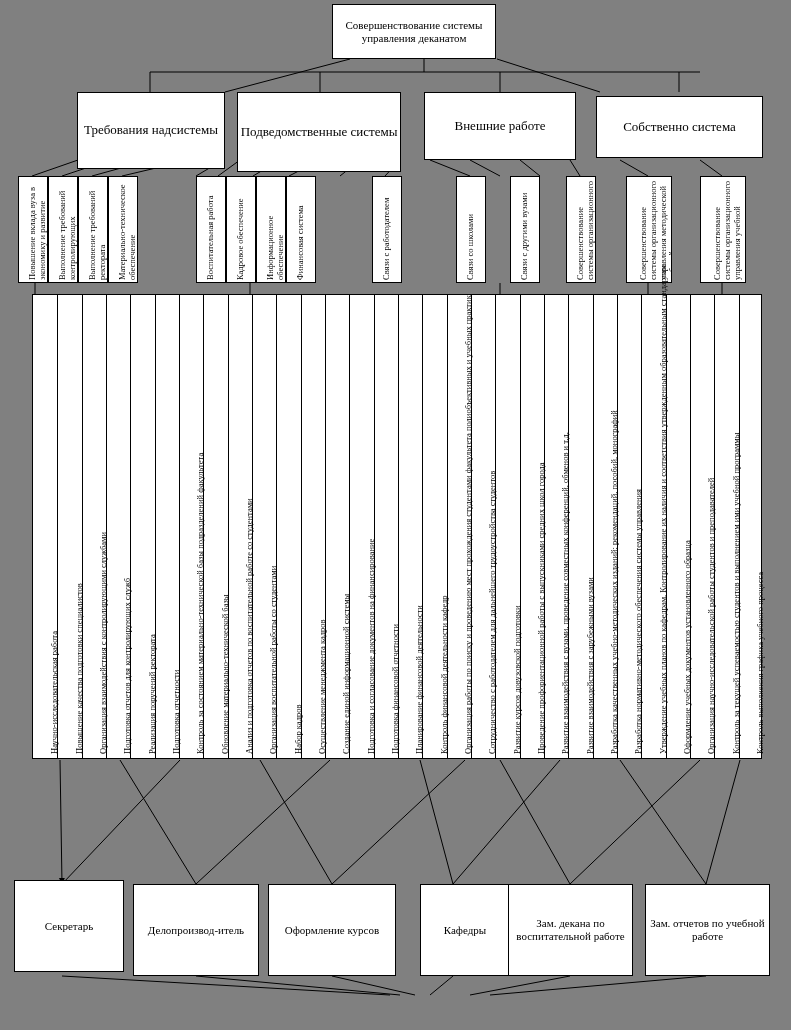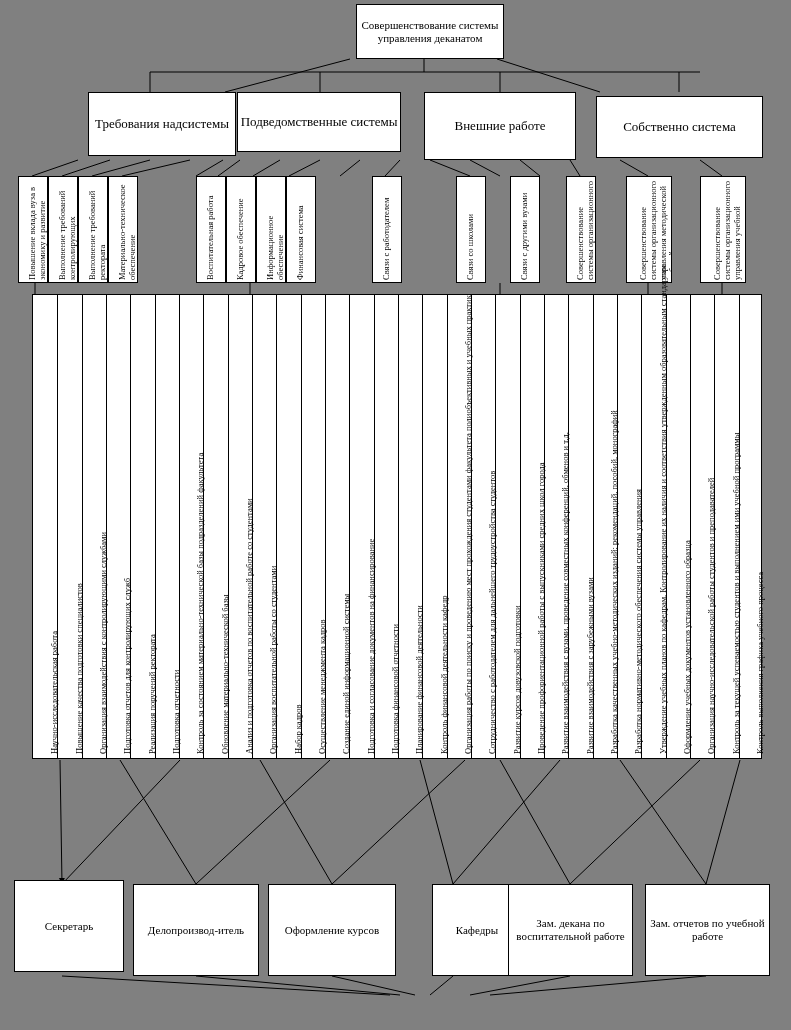"Совершенствование системы управления" div.box { left: 356px -> 332px; width: 148px -> 164px }
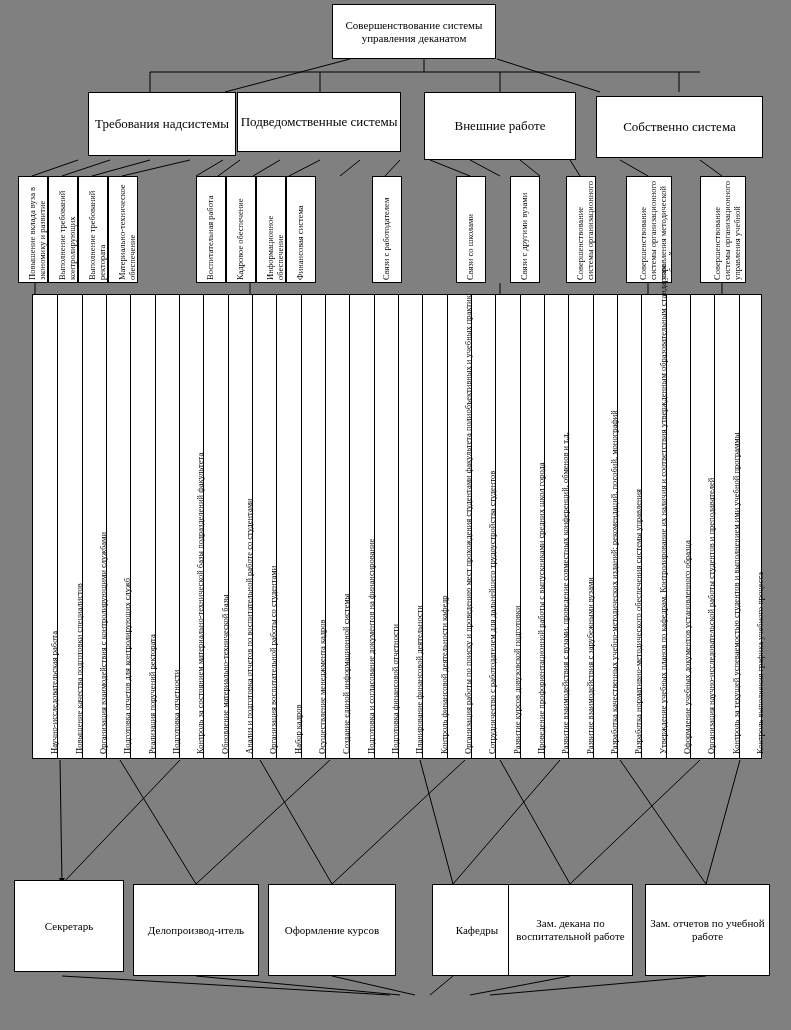"Требования надсистемы" div.box { height: 64px -> 77px; left: 88px -> 77px }
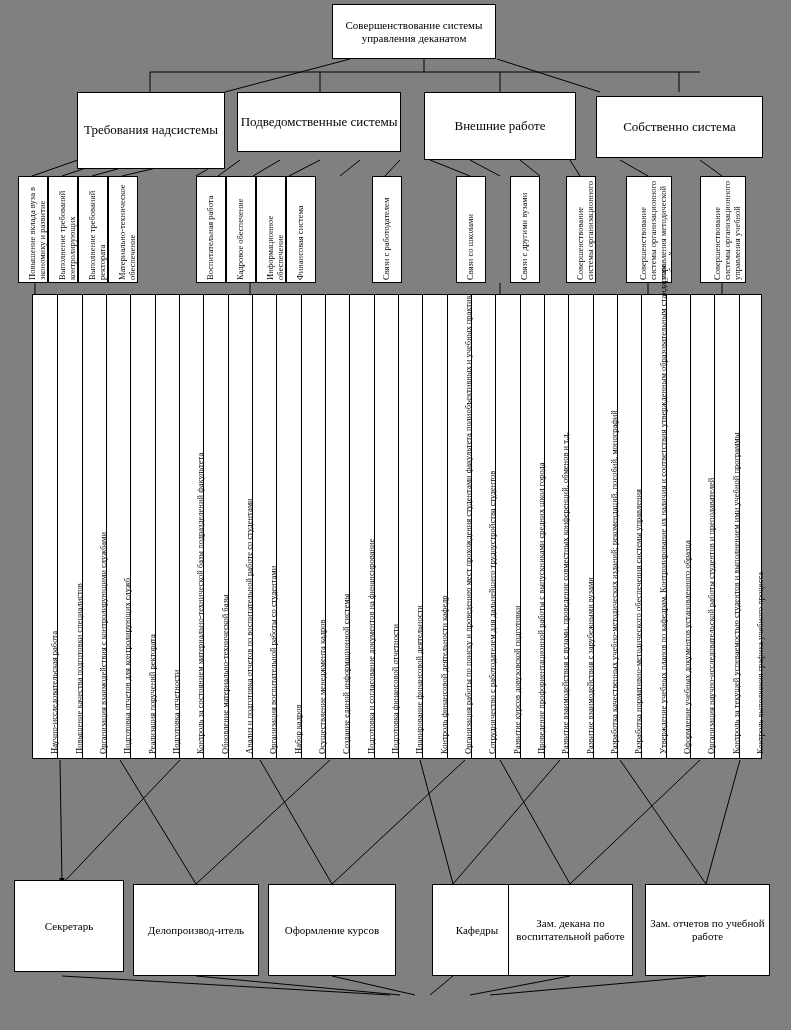"Подведомственные системы" div.box { height: 60px -> 80px }
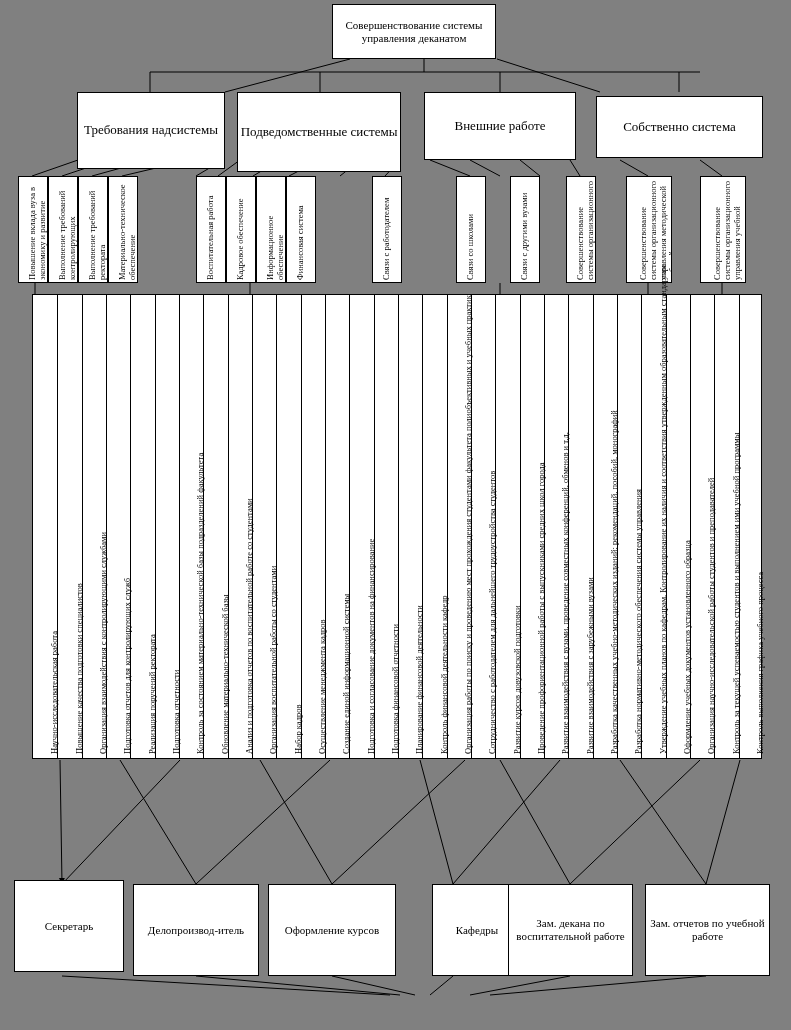"Кафедры" div.box { left: 432px -> 420px }
